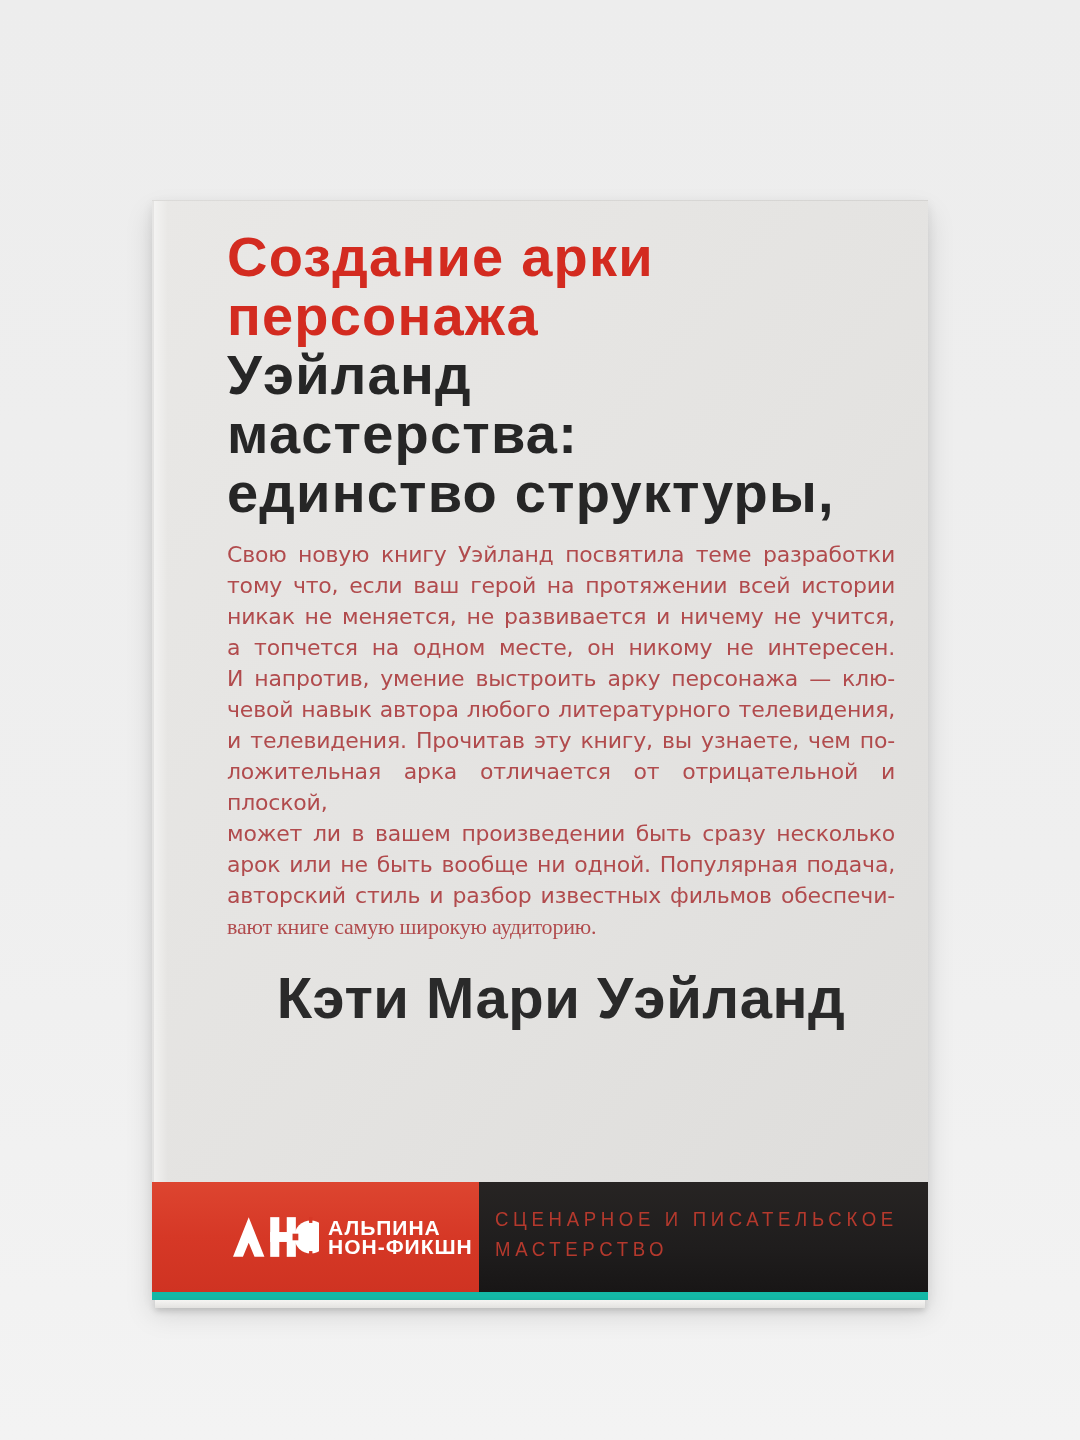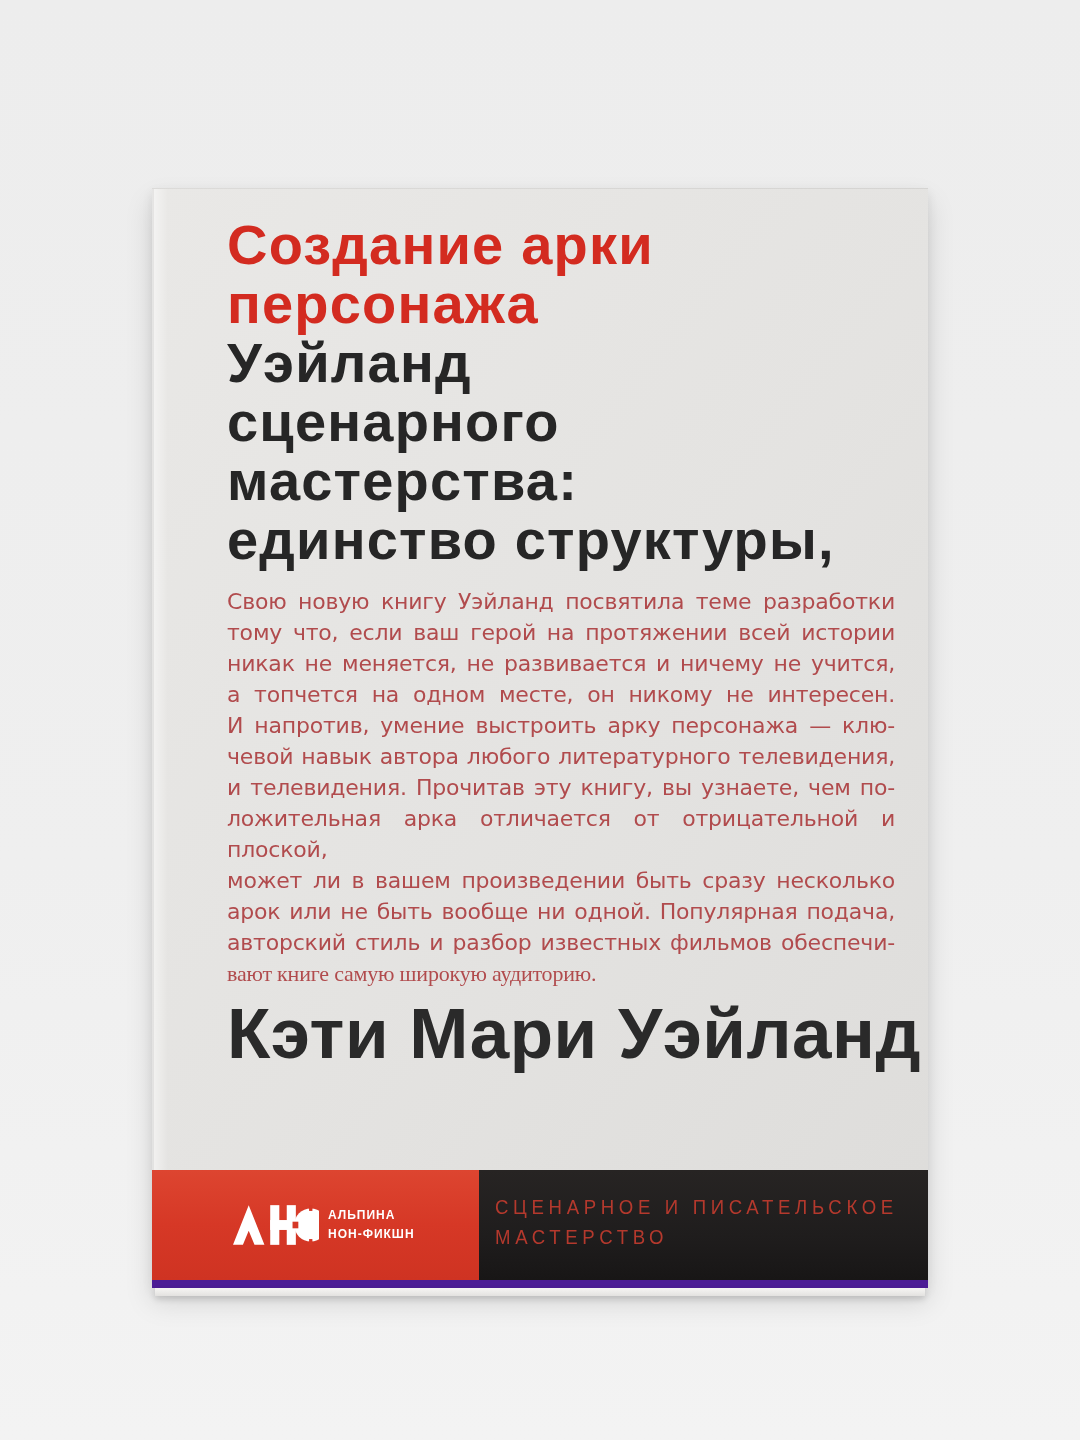"Создание арки" .book { background: #4c1d95 -> #14b8a6; top: 188px -> 200px }
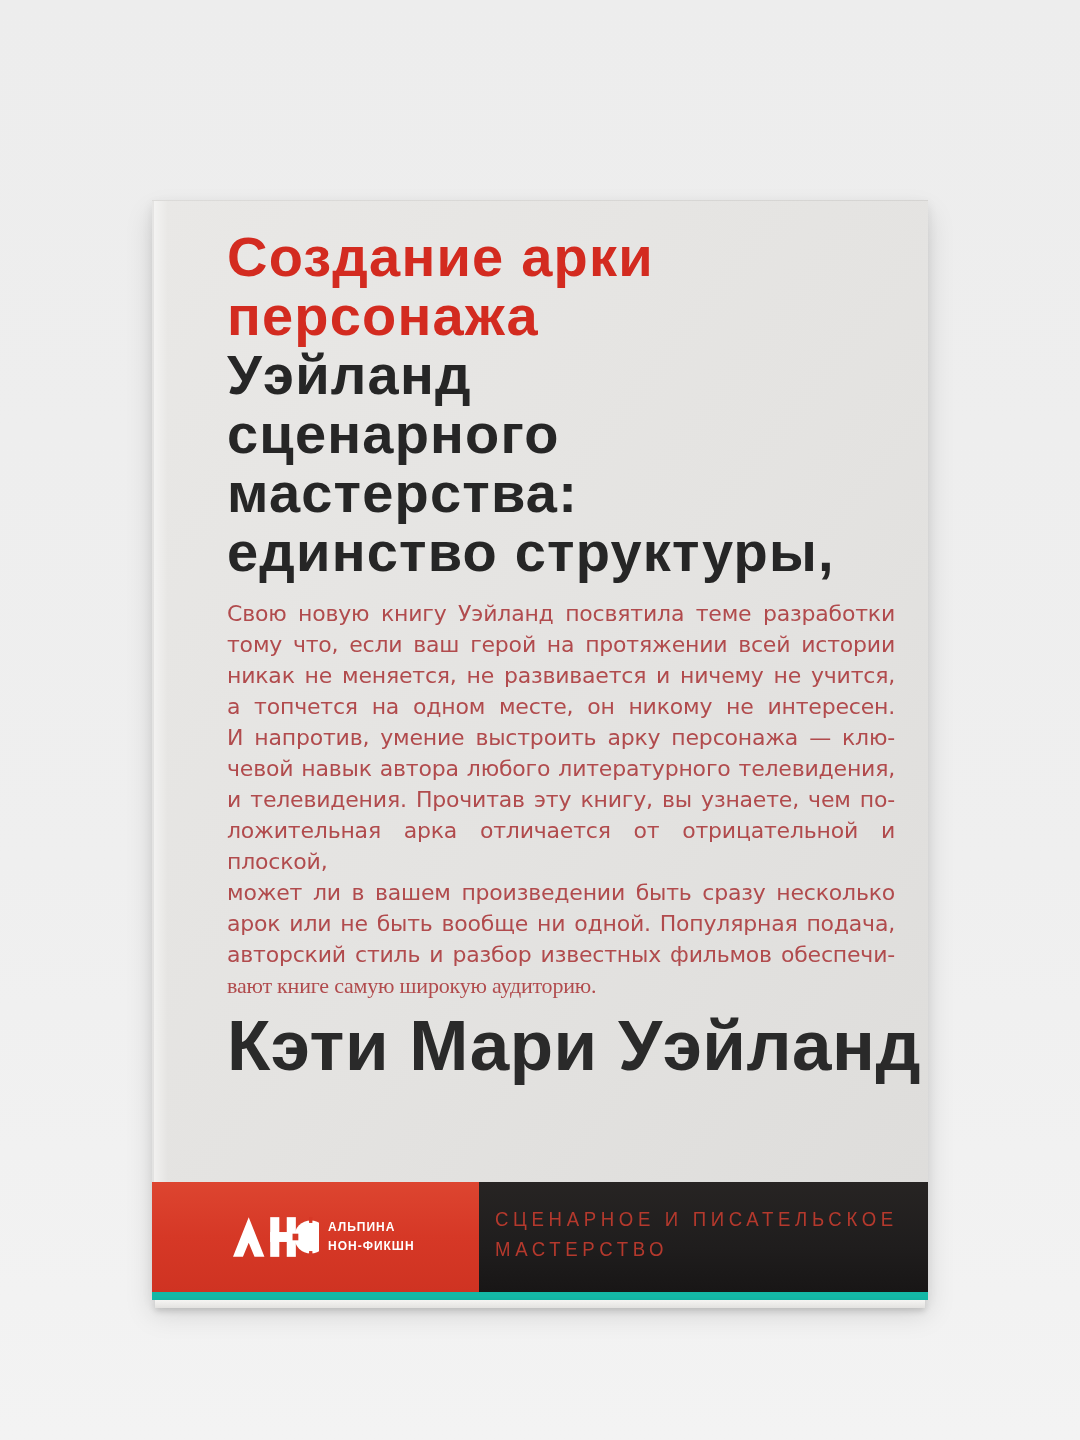"сценарного" div.h-line { html: <div>сценарного</div> -> none }
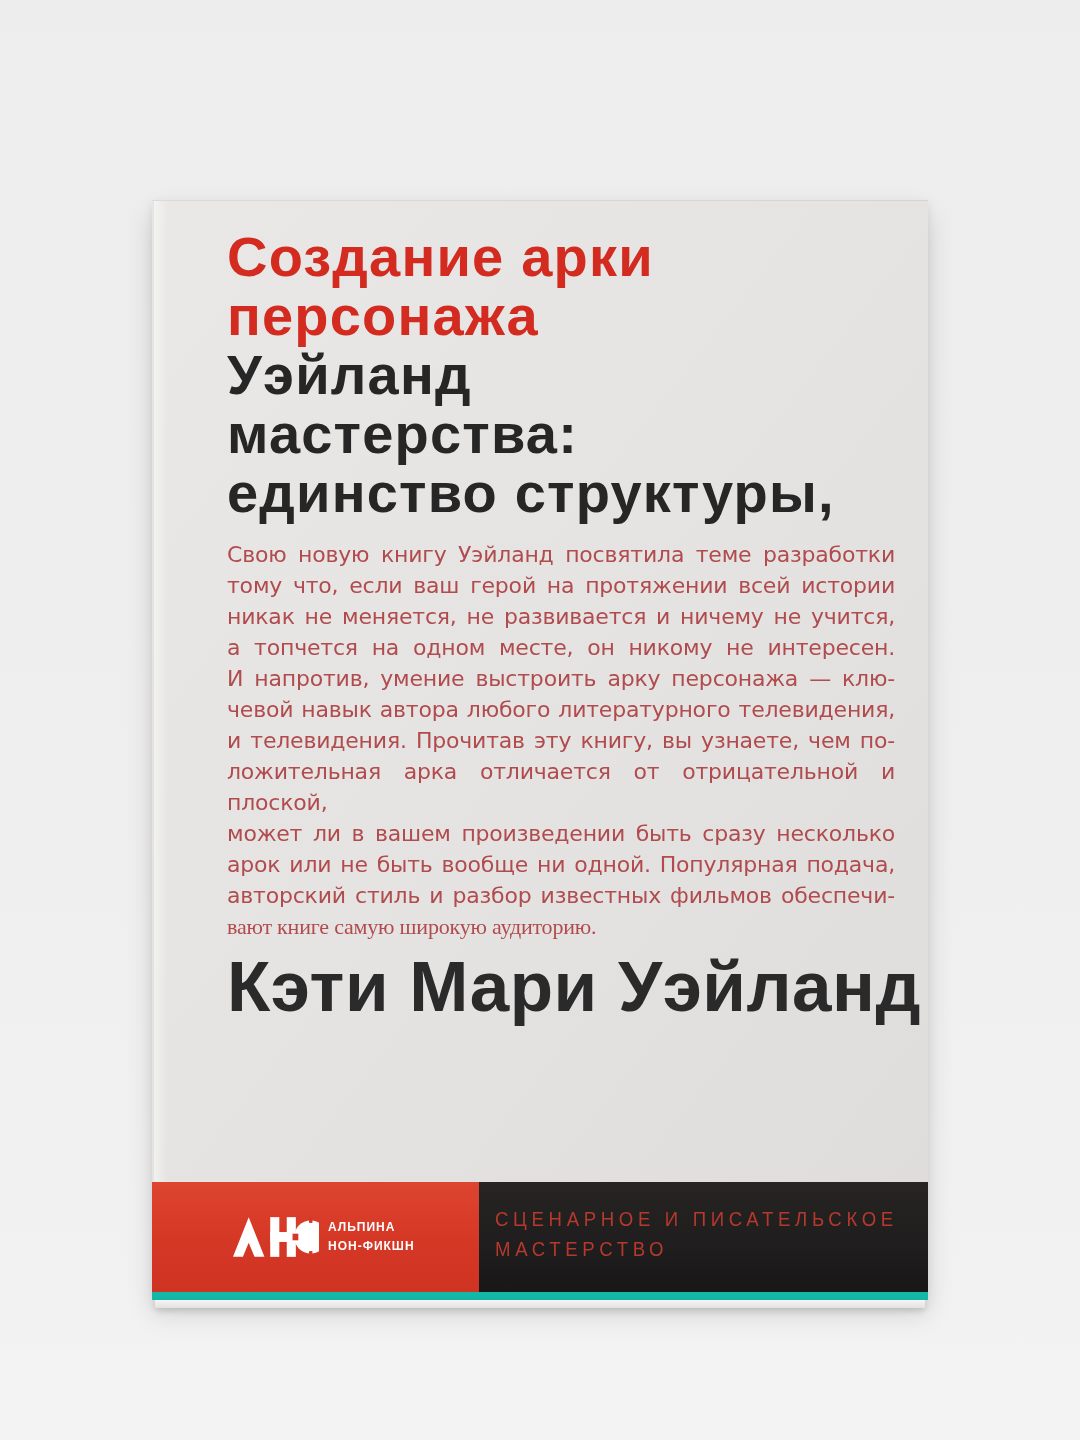"Кэти Мари Уэйланд" .author { font-size: 71px -> 58px; margin-top: 14px -> 25px }
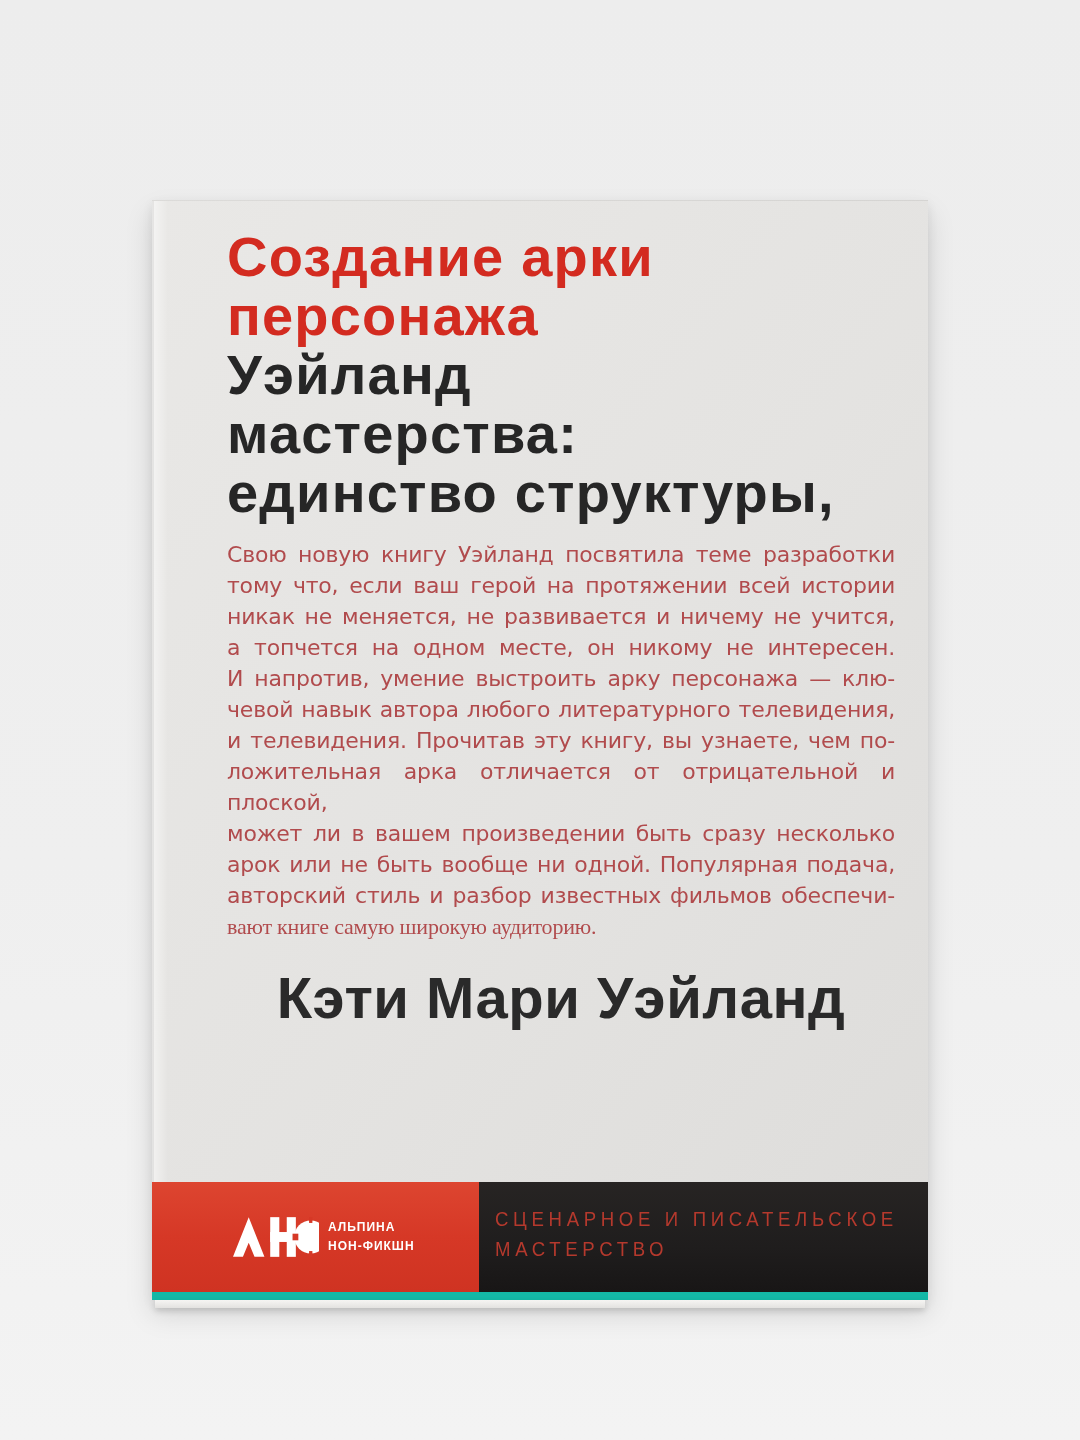"АЛЬПИНА" .pub-name { font-size: 12px -> 21px }
